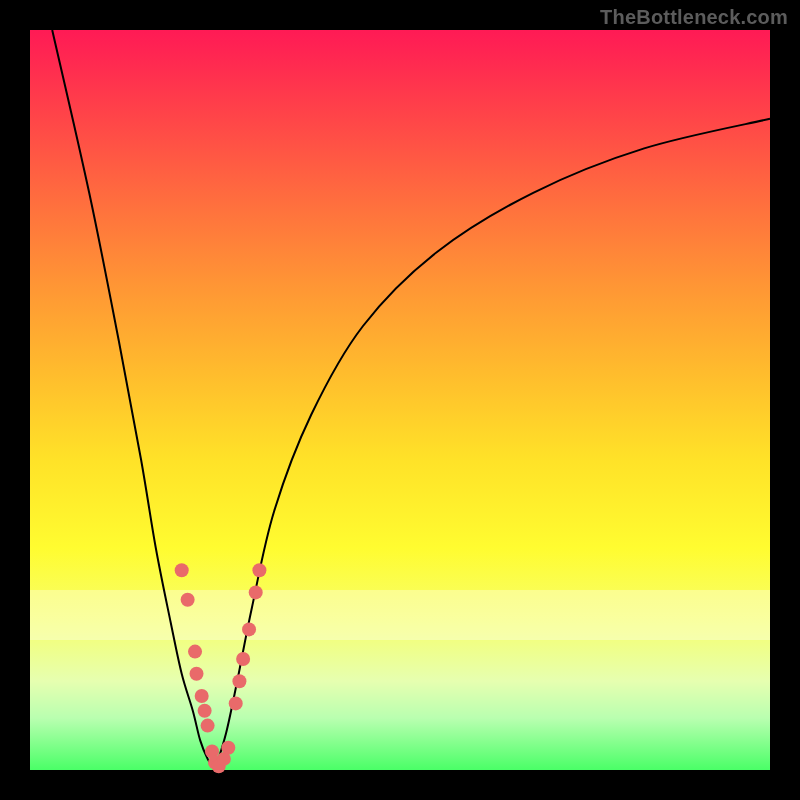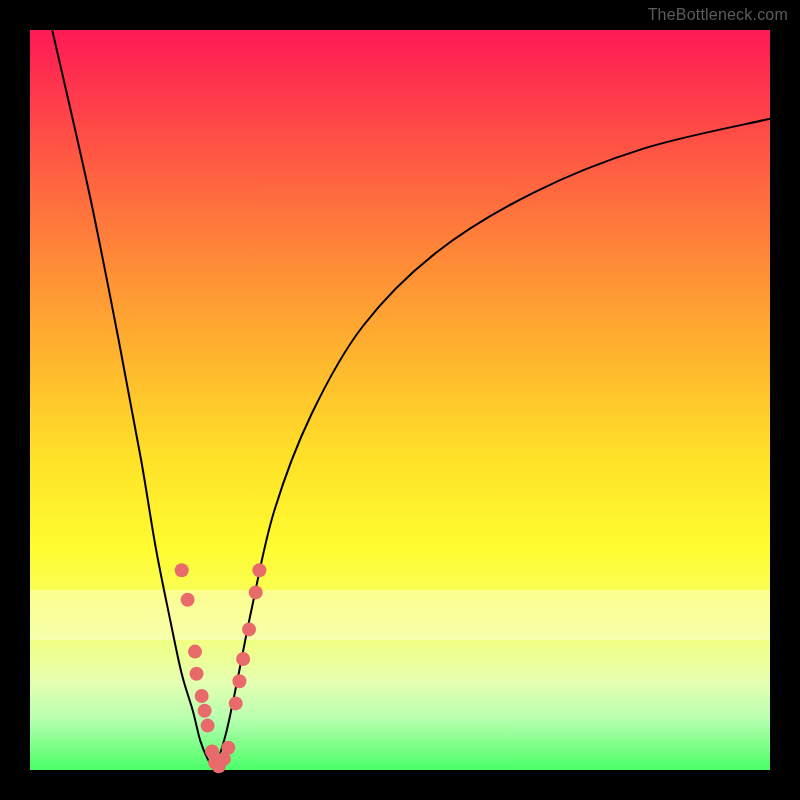"TheBottleneck.com" .watermark { font-size: 16px -> 20px; font-weight: 400 -> 700 }
